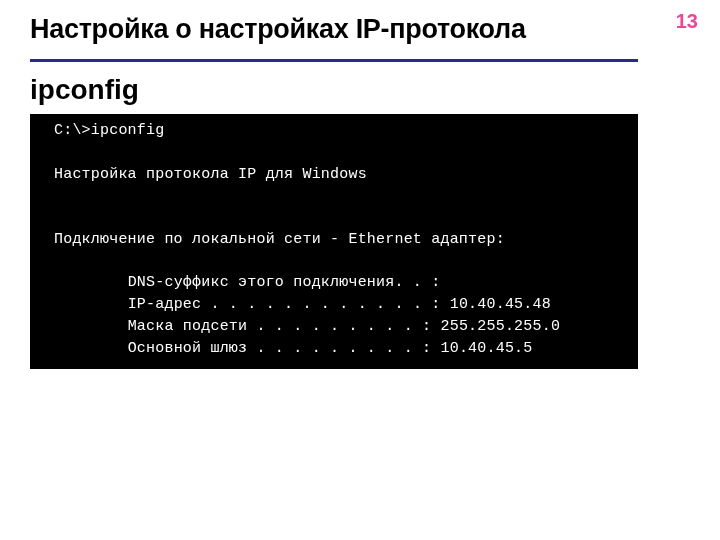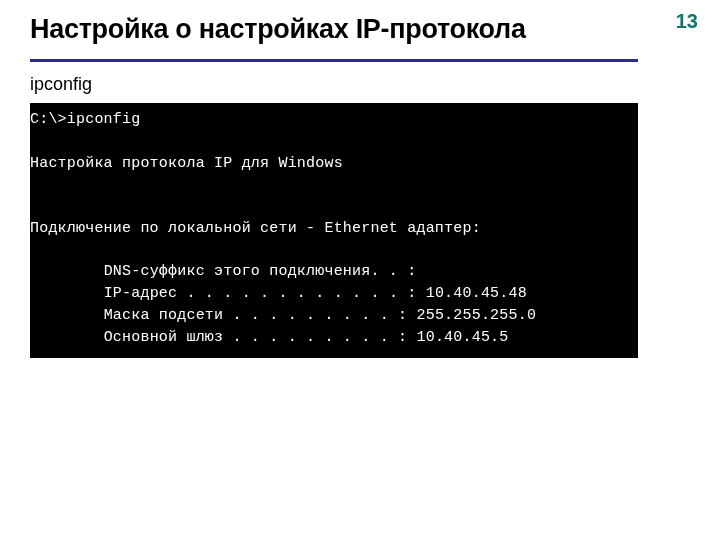"13" .page-number { color: #0f766e -> #ec4899 }
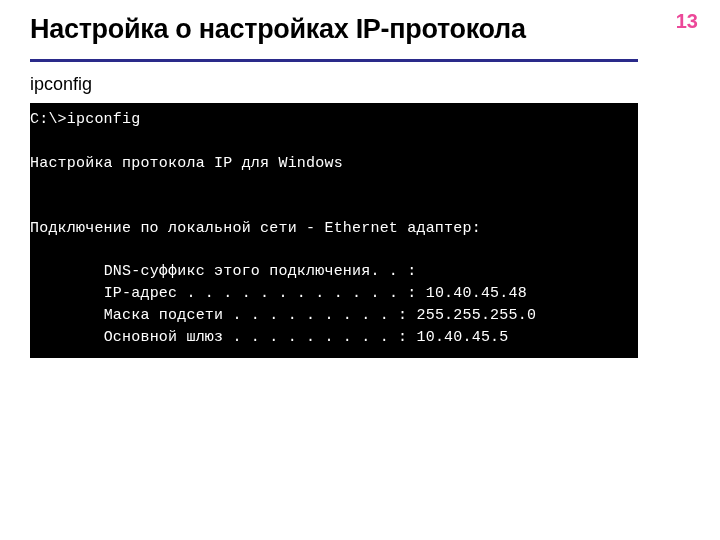"ipconfig" .subtitle { font-size: 18px -> 28px; font-weight: normal -> bold }
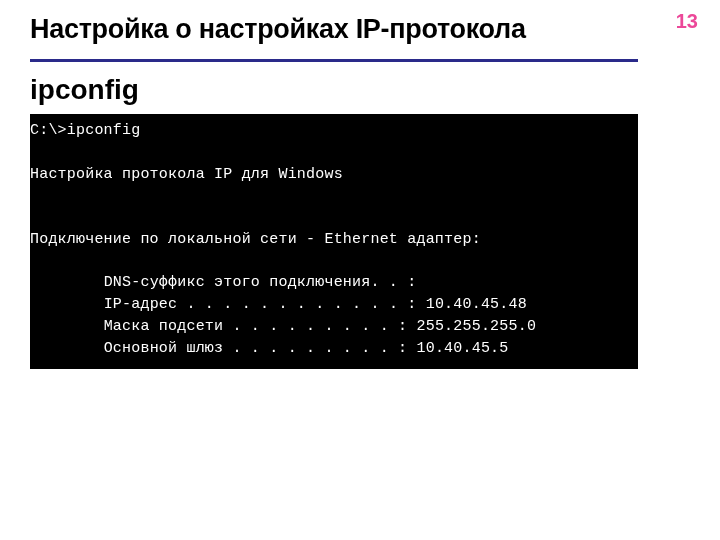"C:\>ipconfig Настройка протокола IP для" .terminal { padding: 6px 8px 10px 0 -> 6px 8px 10px 24px }
